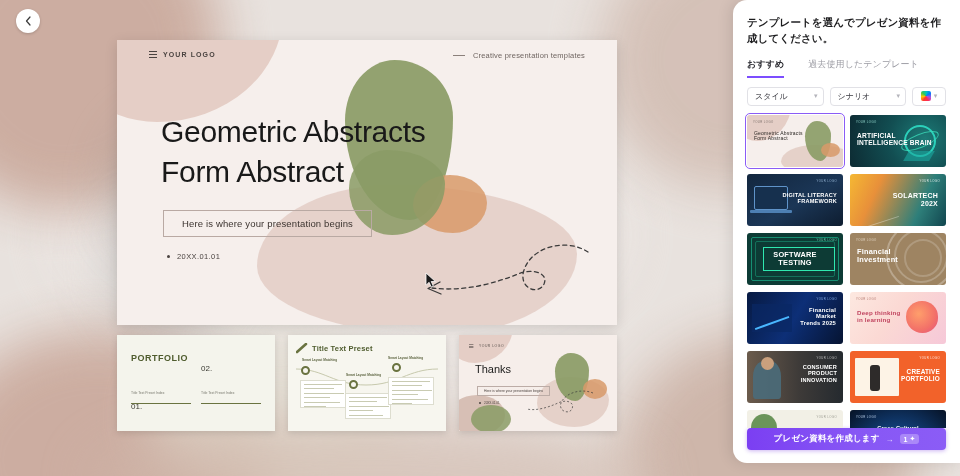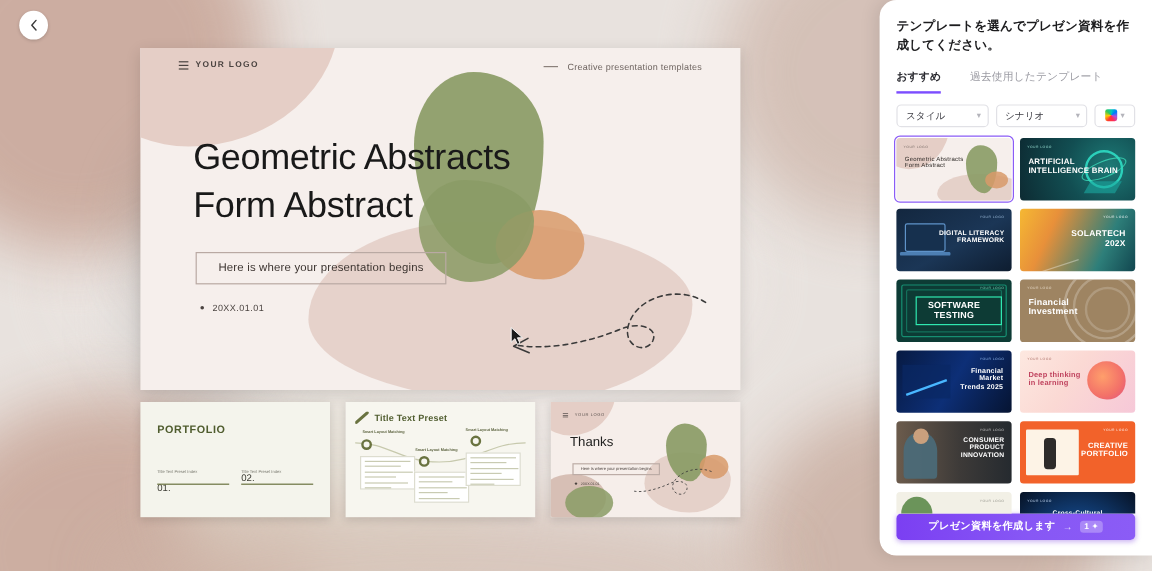"02." div.t1-num { top: 59px -> 29px }
